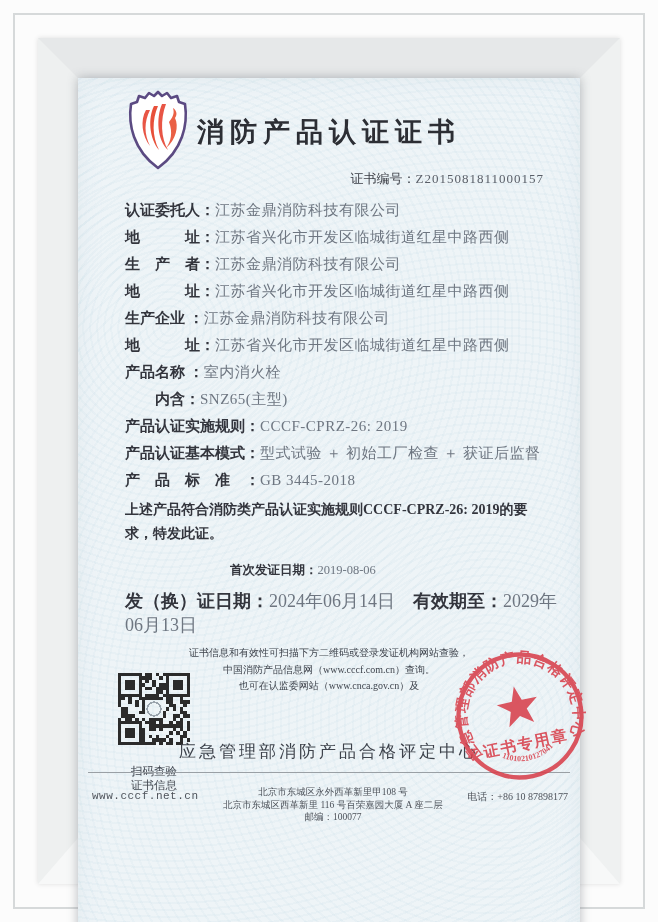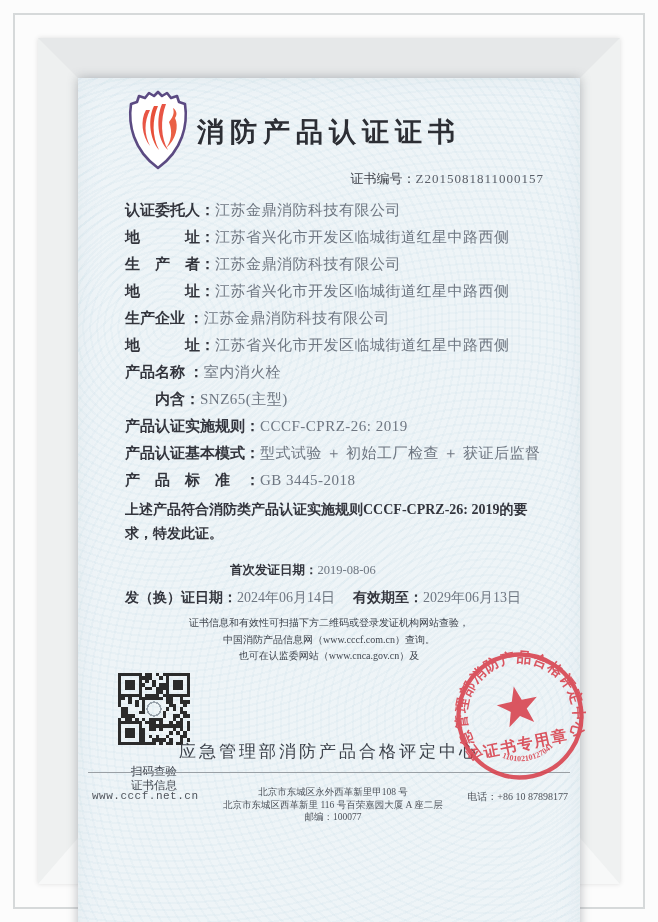"发（换）证日期：2024年06月14日 有效期至：2029年06月13日" .issue-row { font-size: 14px -> 18px }
